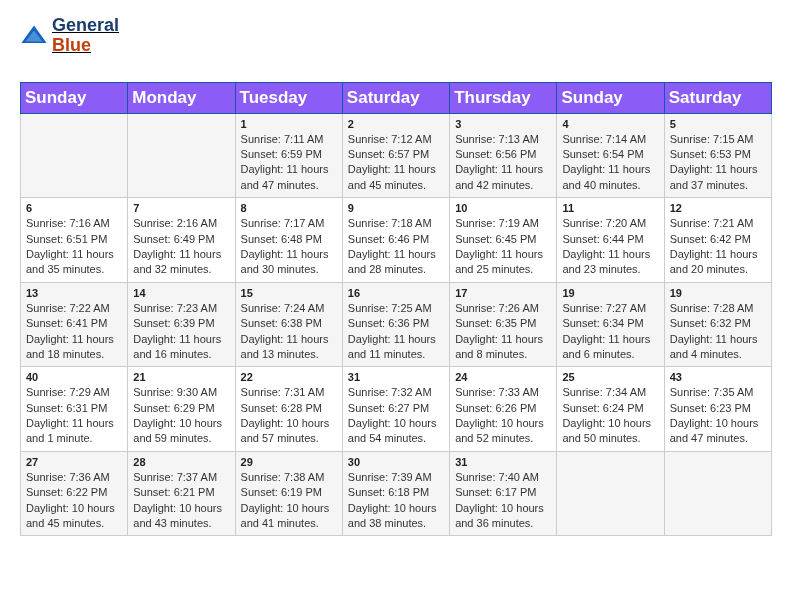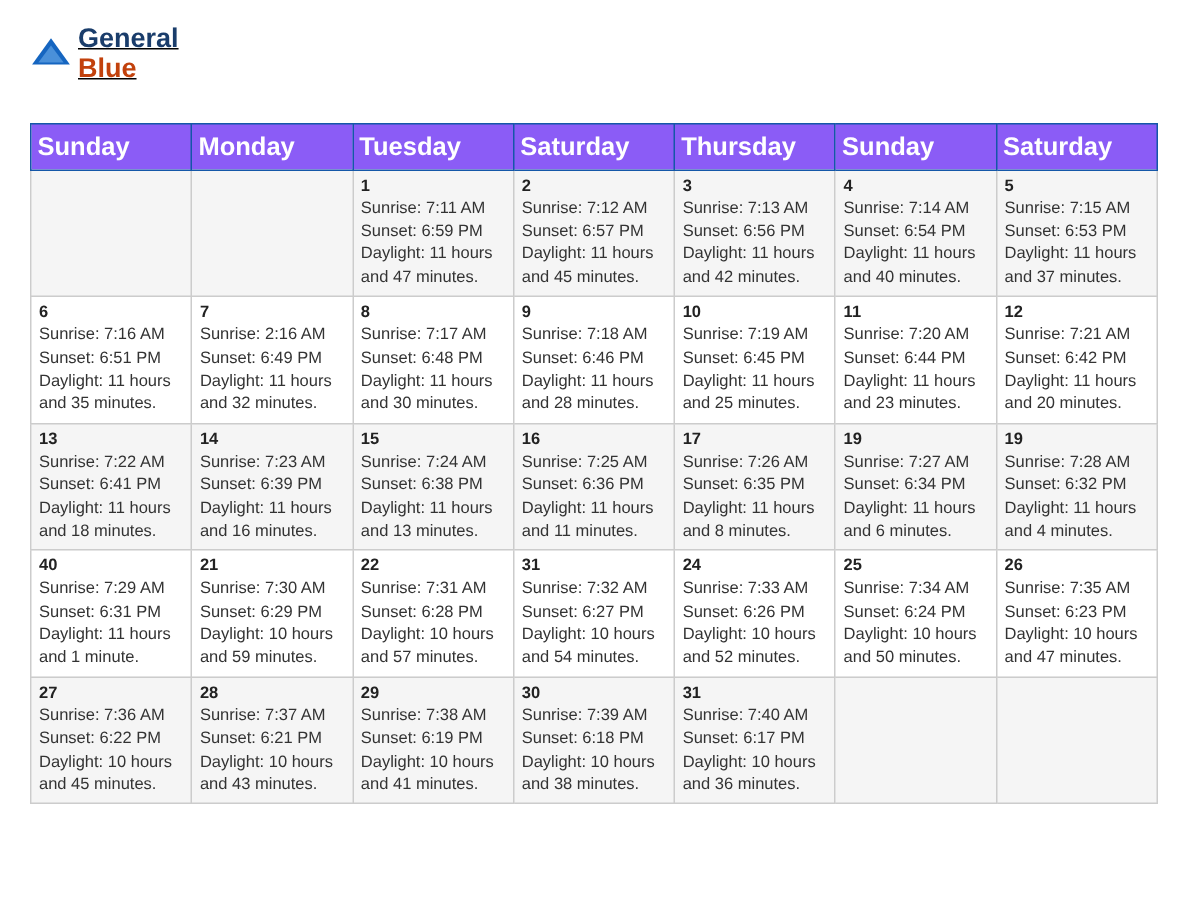"26" span.day-num { text: 26 -> 43 }
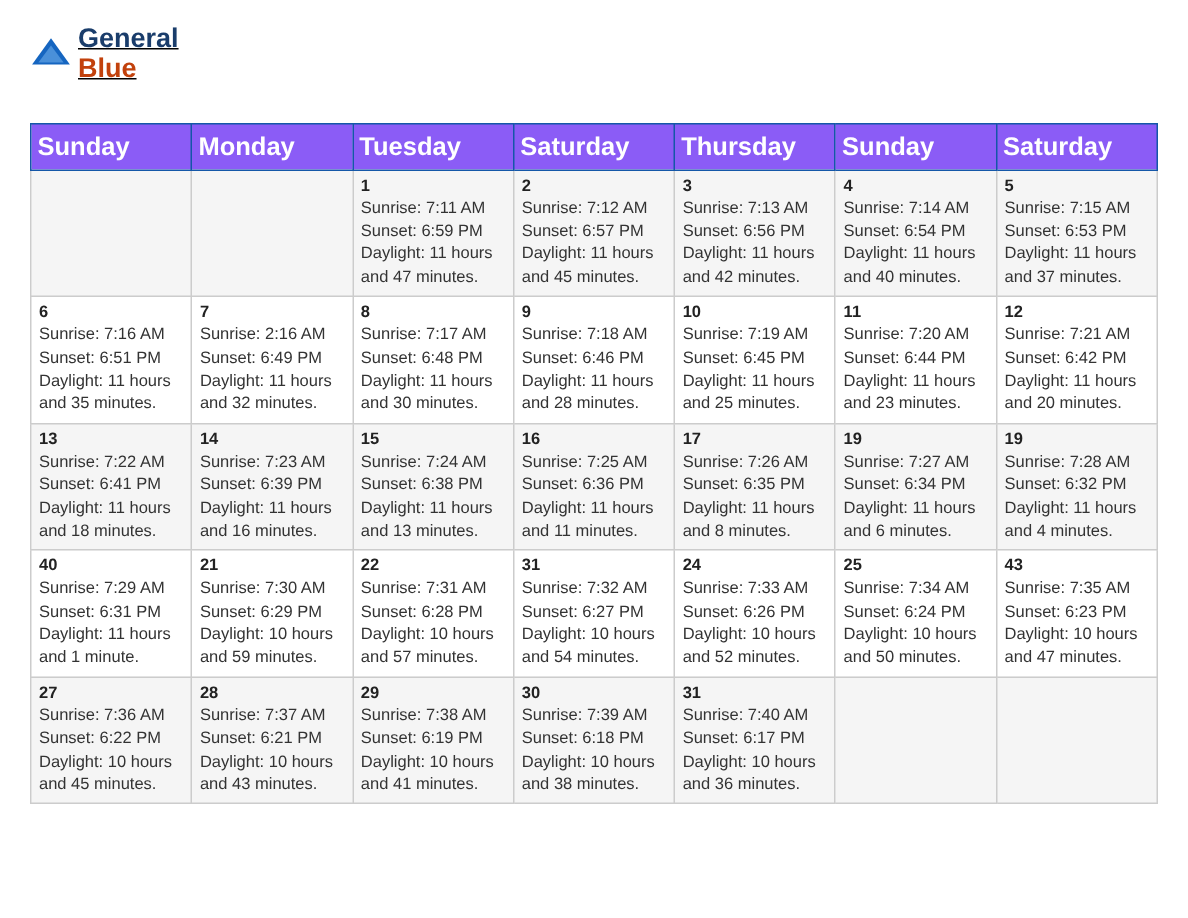"Sunrise: 7:30 AM Sunset: 6:29" div.day-info { text: 7:30 -> 9:30 }
